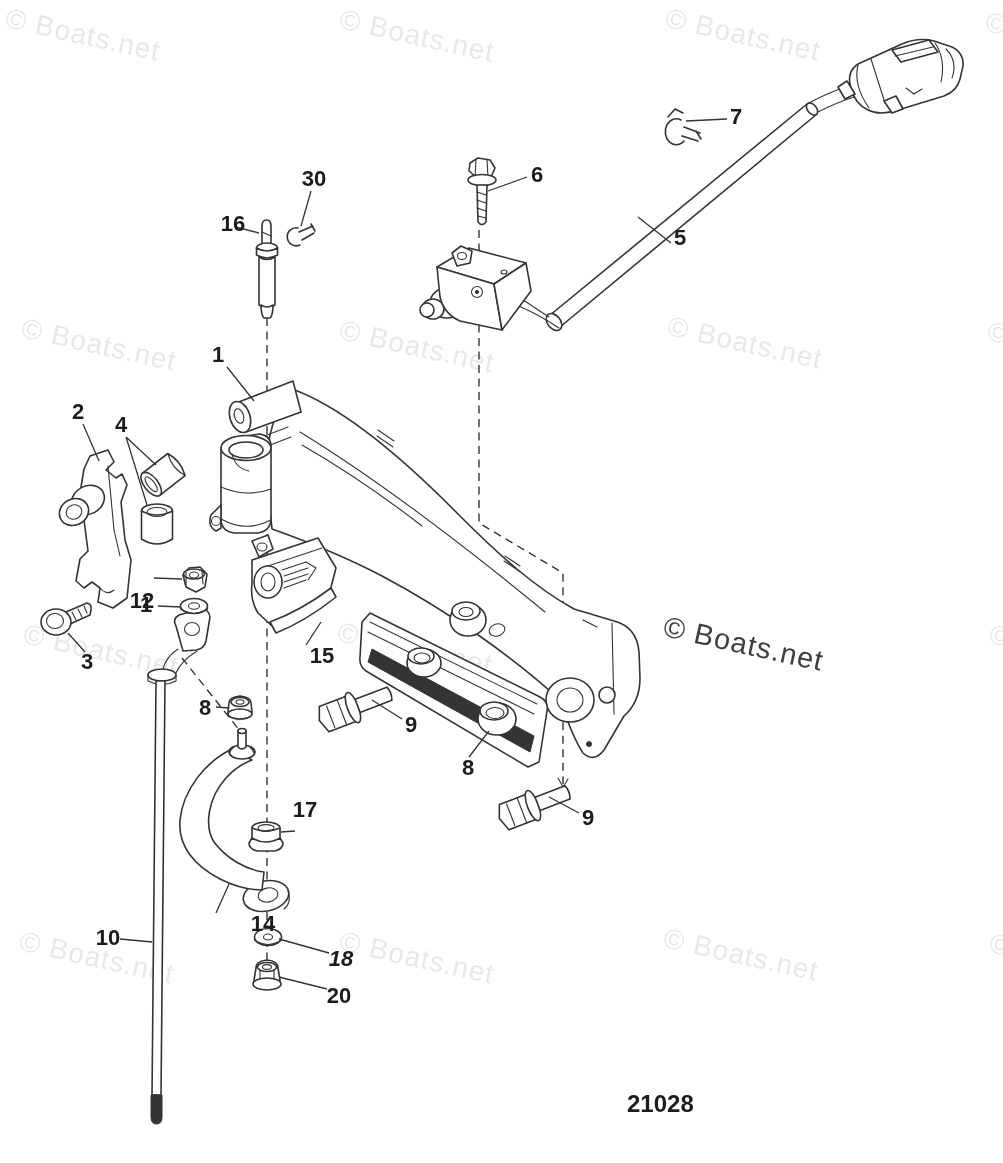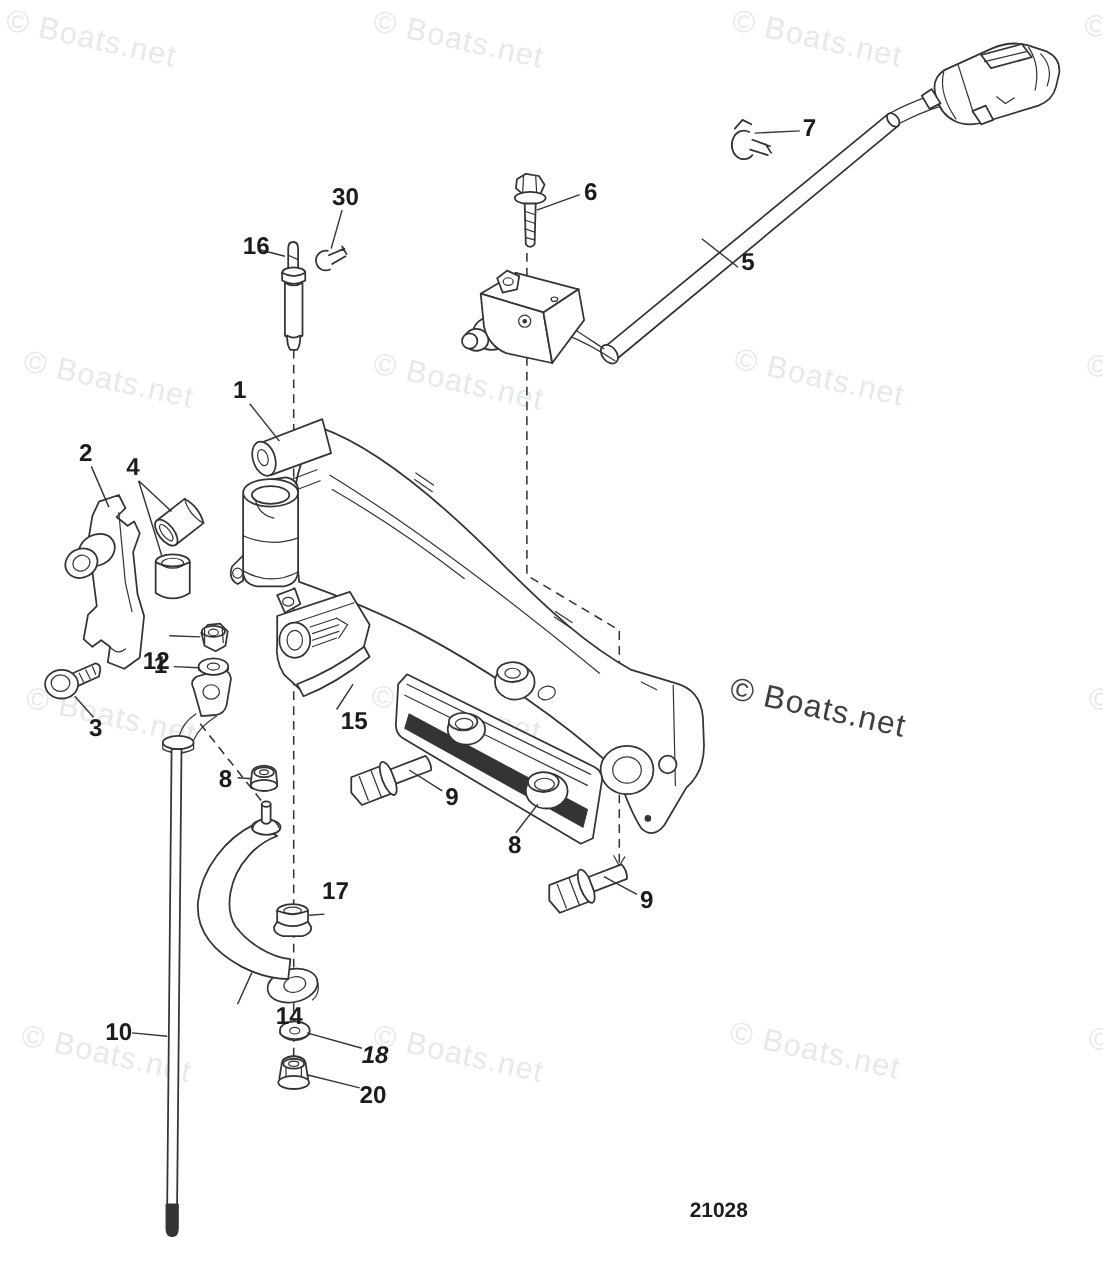"21028" .drawing-number { font-size: 19px -> 24px }
